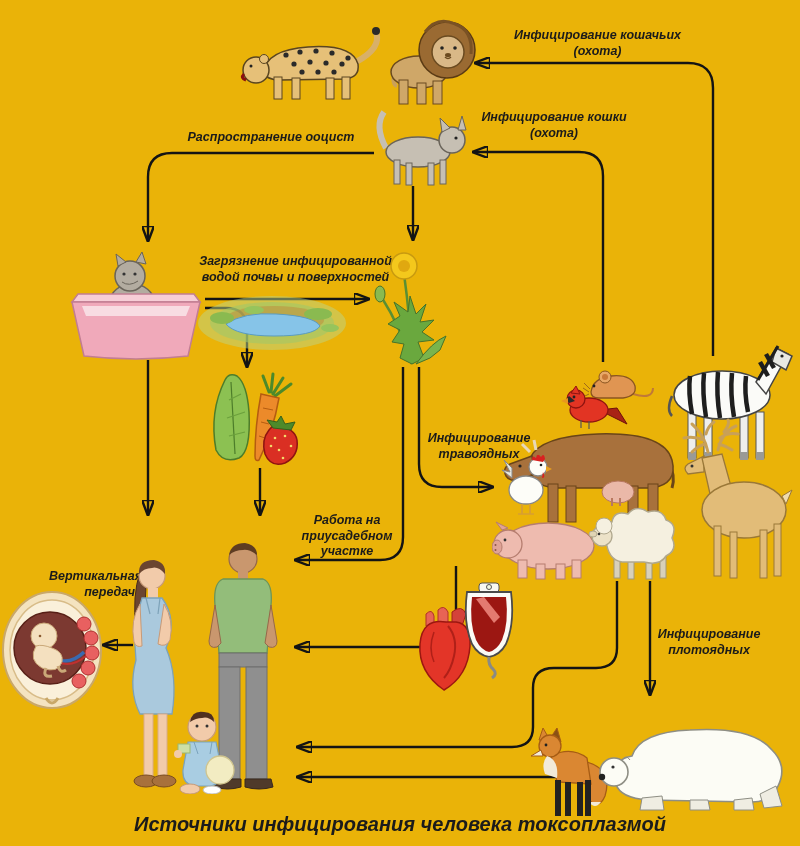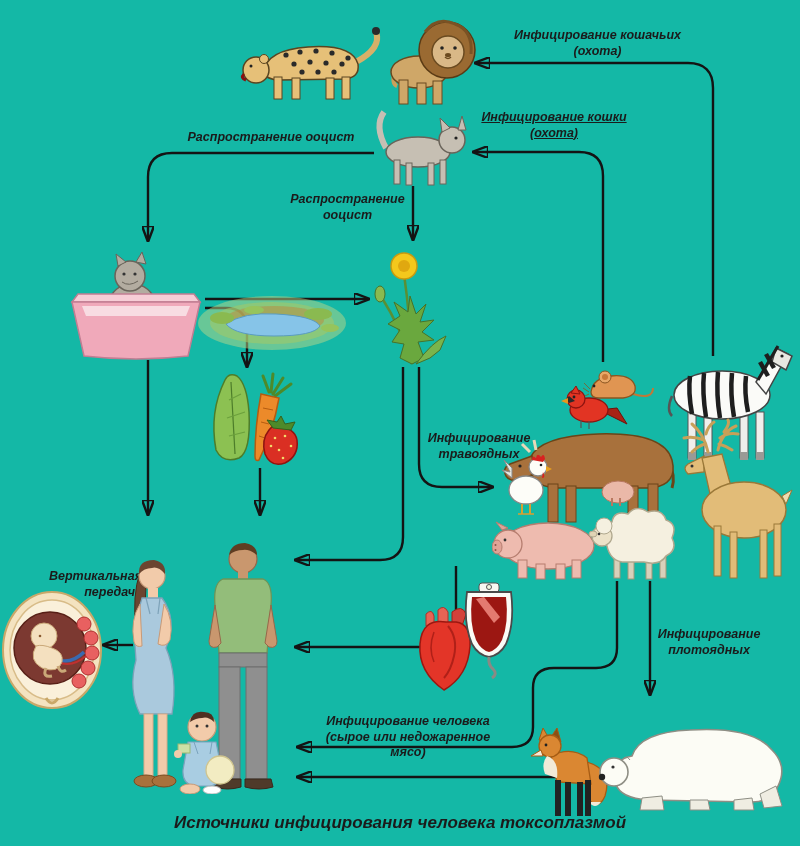"Инфицирование кошачьих" #stage { background: #14b8a6 -> #eab308 }
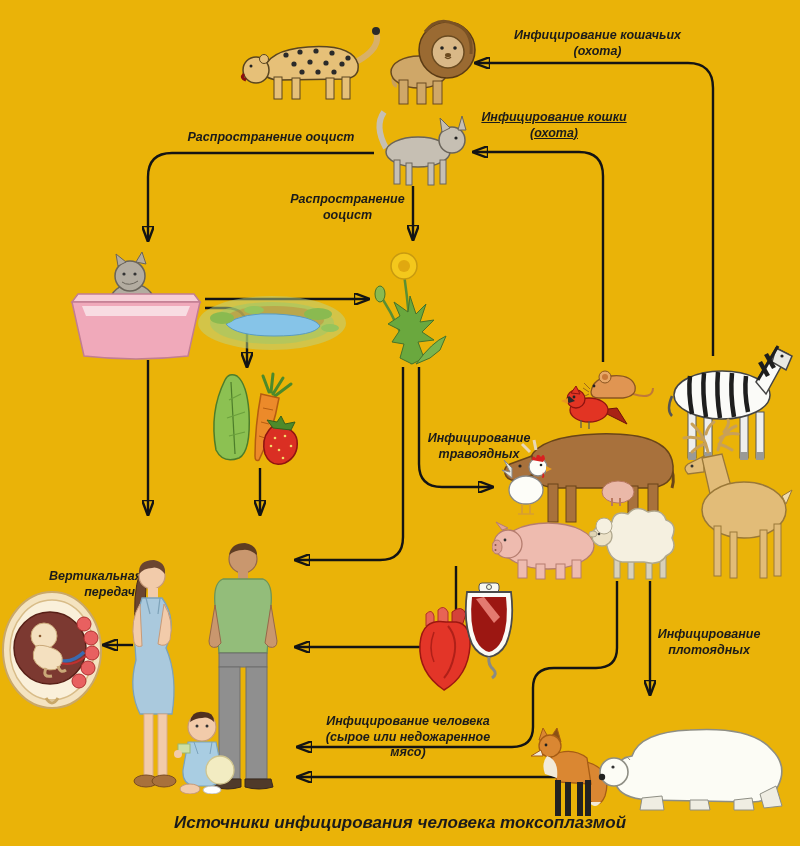"Инфицирование кошки" #lb-cathunt { text-decoration: underline -> none }
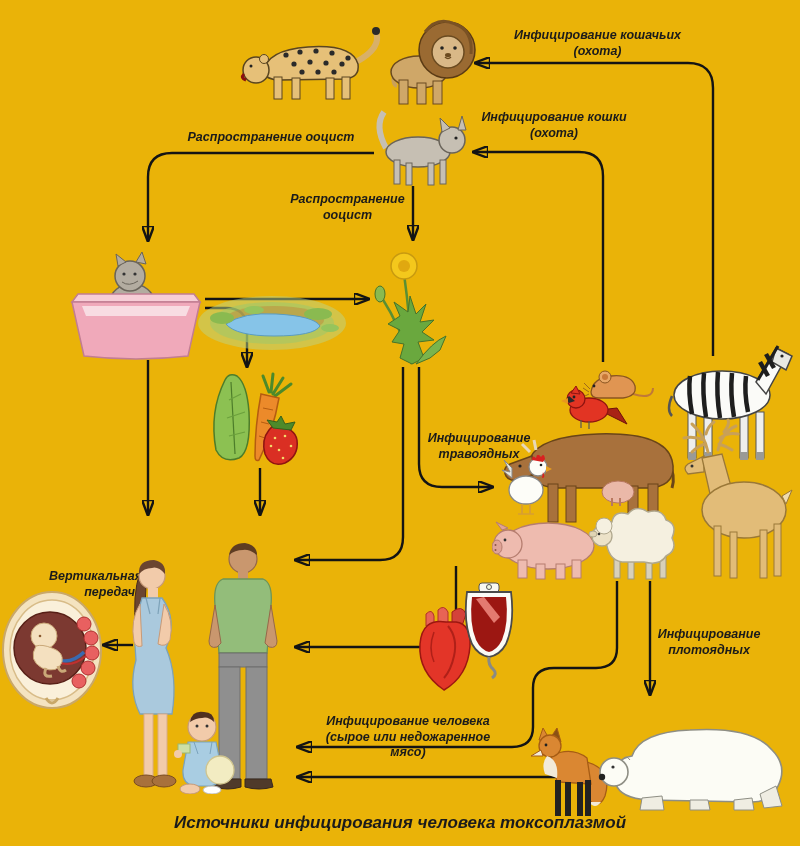"Распространение" div.lbl { html: <div>Распространение ооцист</div> -> none }
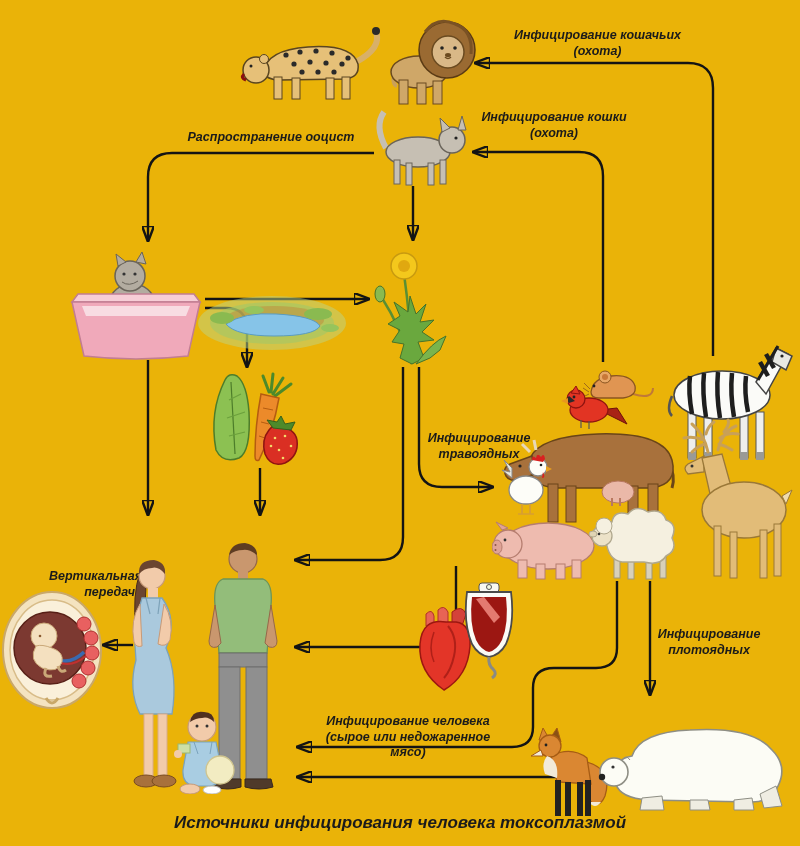"Загрязнение инфицированной" div.lbl { html: none -> <div>Загрязнение инфицированной водой почвы и поверхностей</div> }
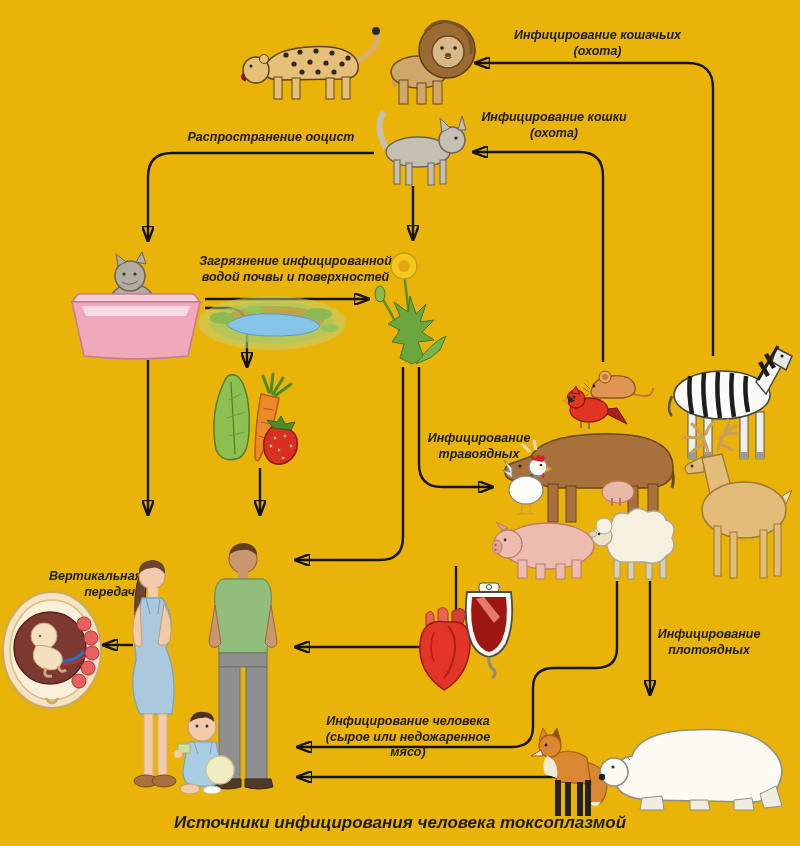"Работа на" div.lbl { html: none -> <div>Работа на приусадебном участке</div> }
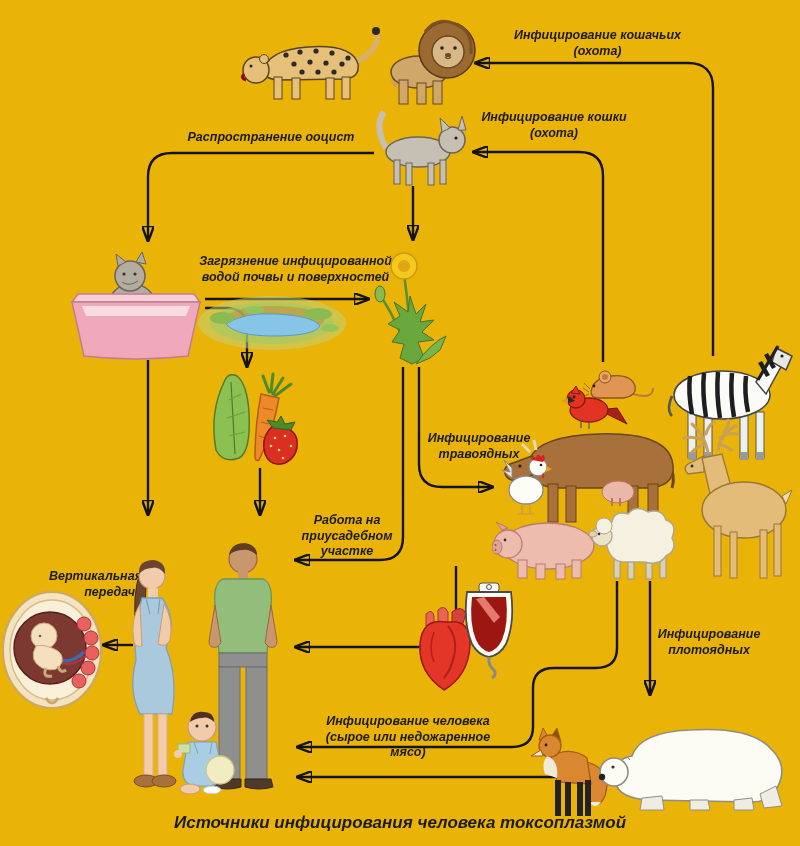"Инфицирование человека" div.lbl { html: <div>Инфицирование человека (сырое или недожаренное мясо)</div> -> none }
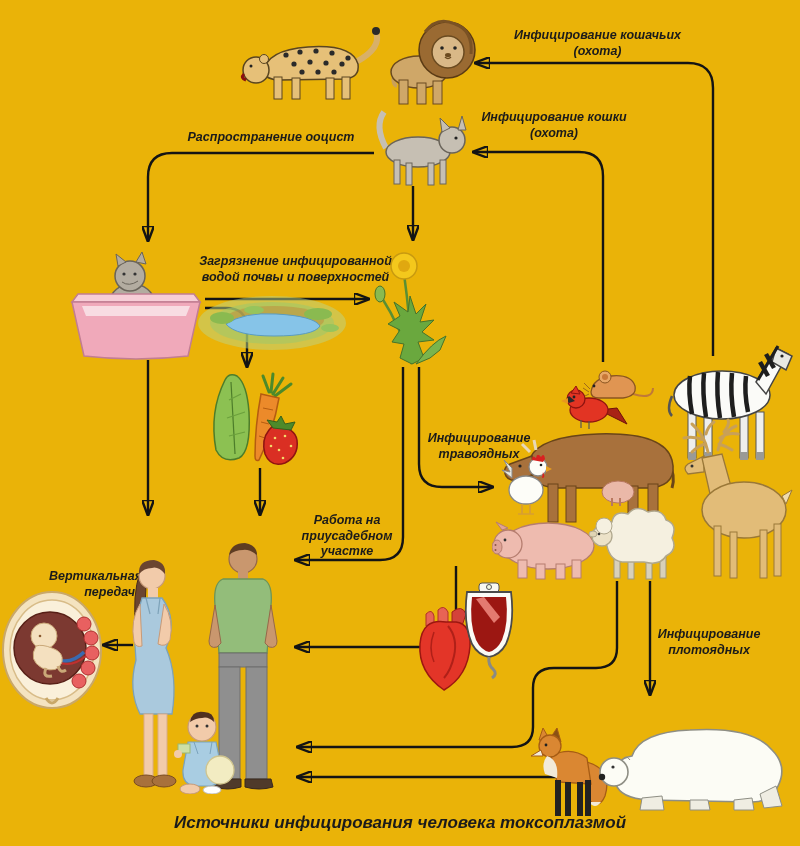"Источники инфицирования человека" #diagram-title { font-size: 17px -> 20px }
